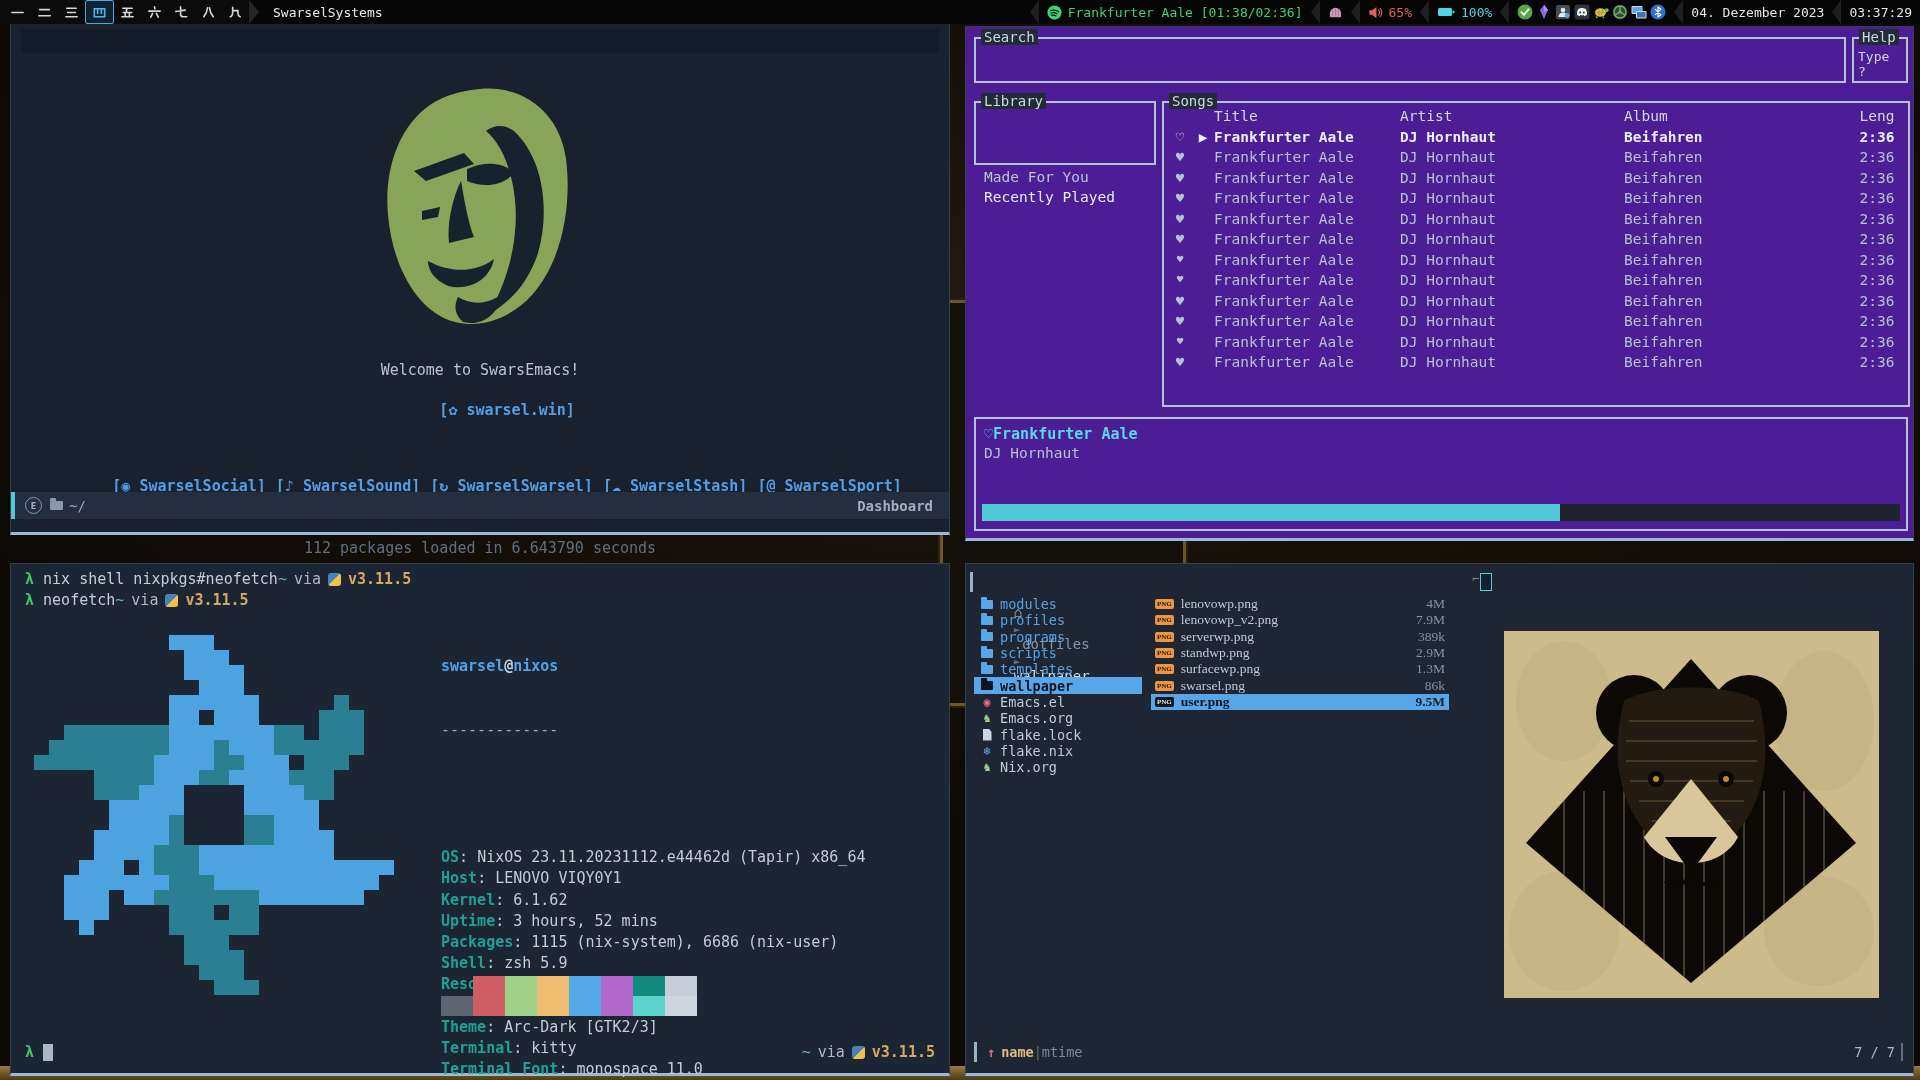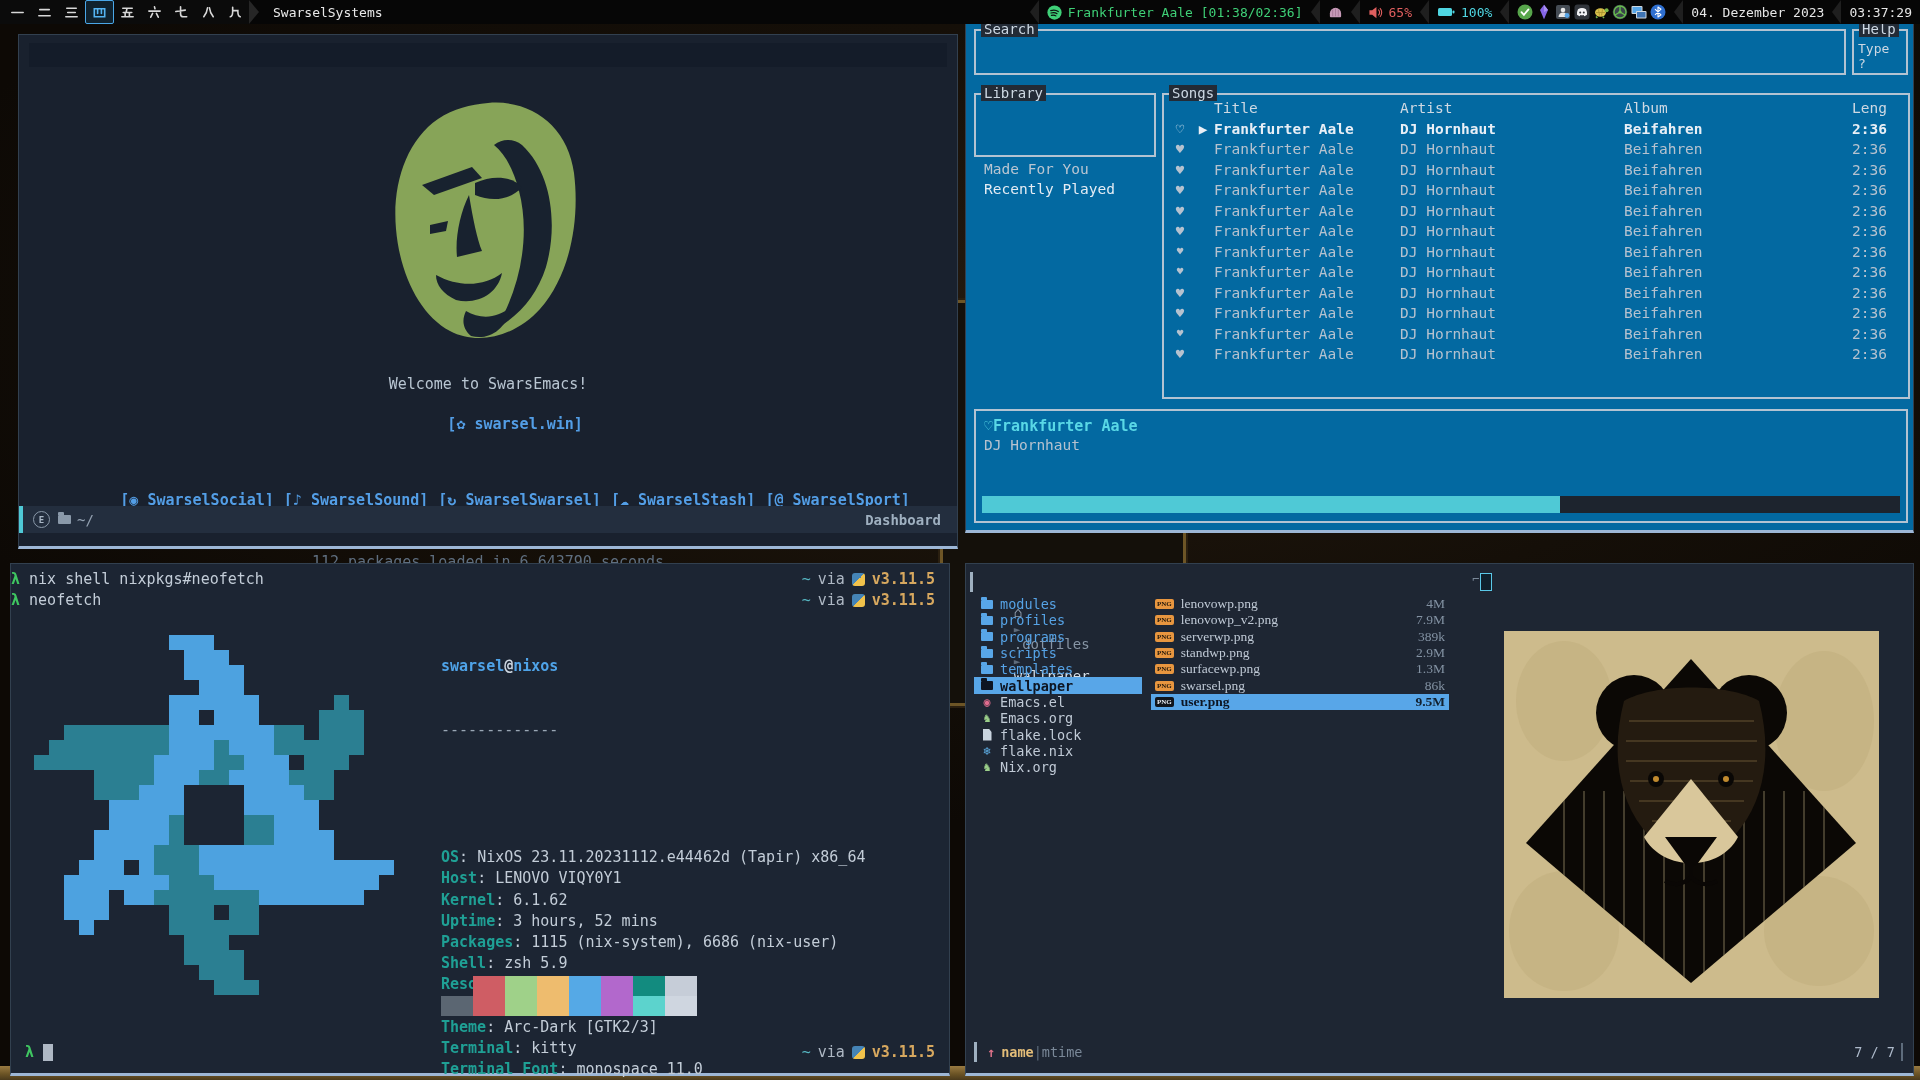"Search" #win-music { background: #0369a1 -> #4c1d95; top: 18px -> 26px }
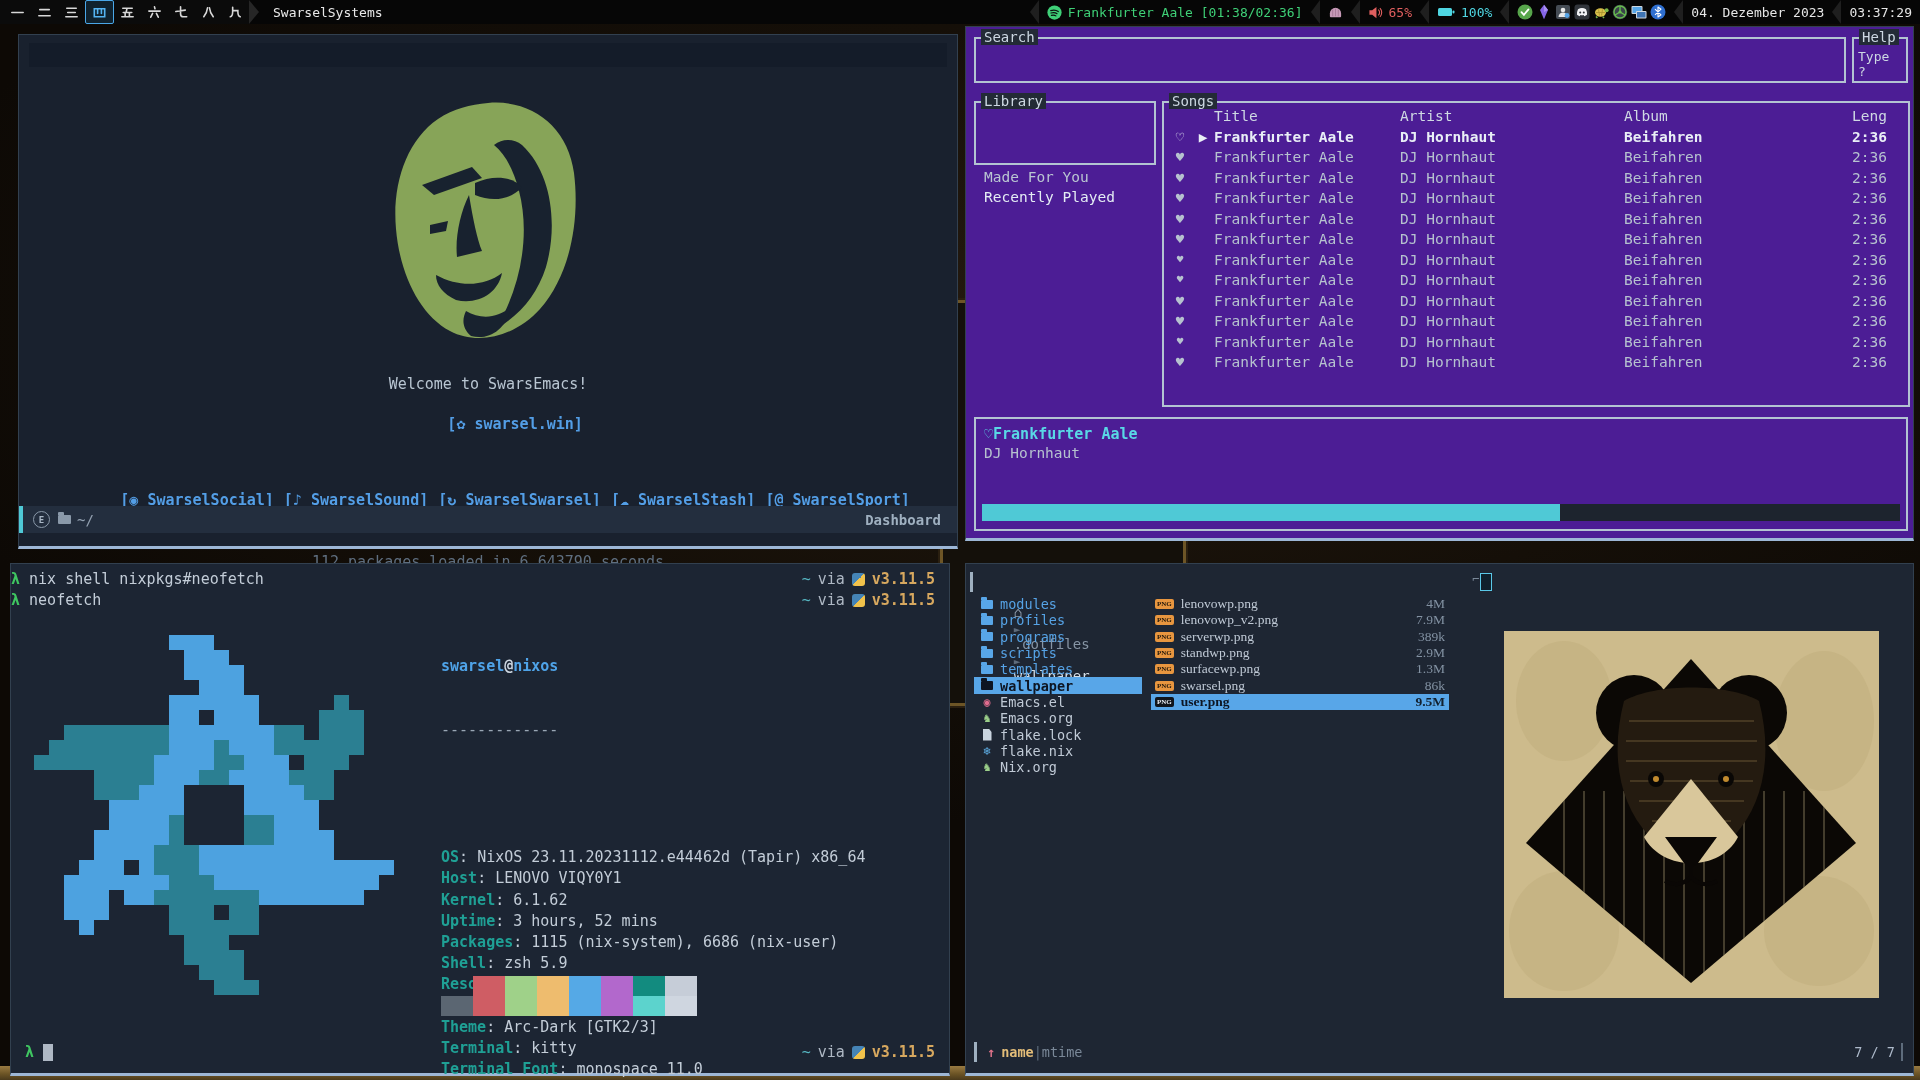"Leng" .c-len { text-align: left -> center }
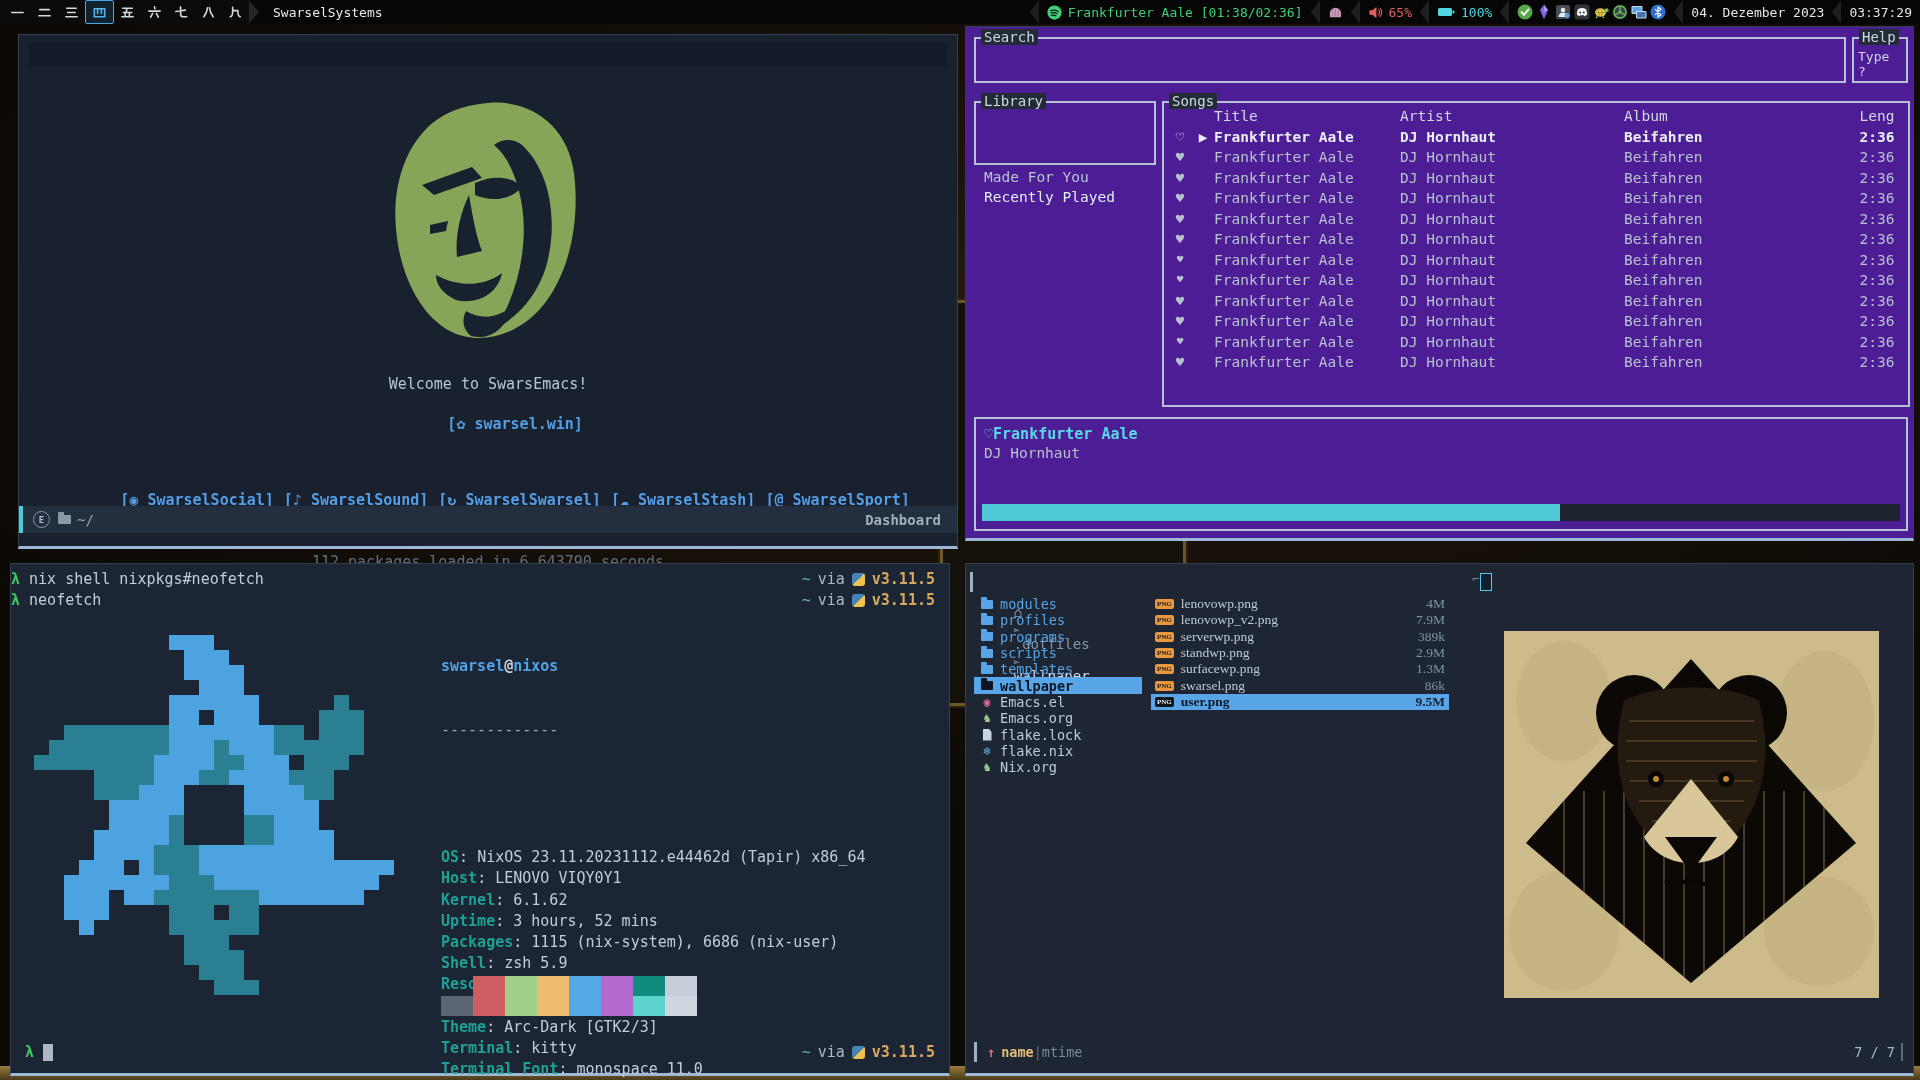"Welcome to SwarsEmacs!" #win-emacs { margin-left: 8px -> none; top: 34px -> 20px }
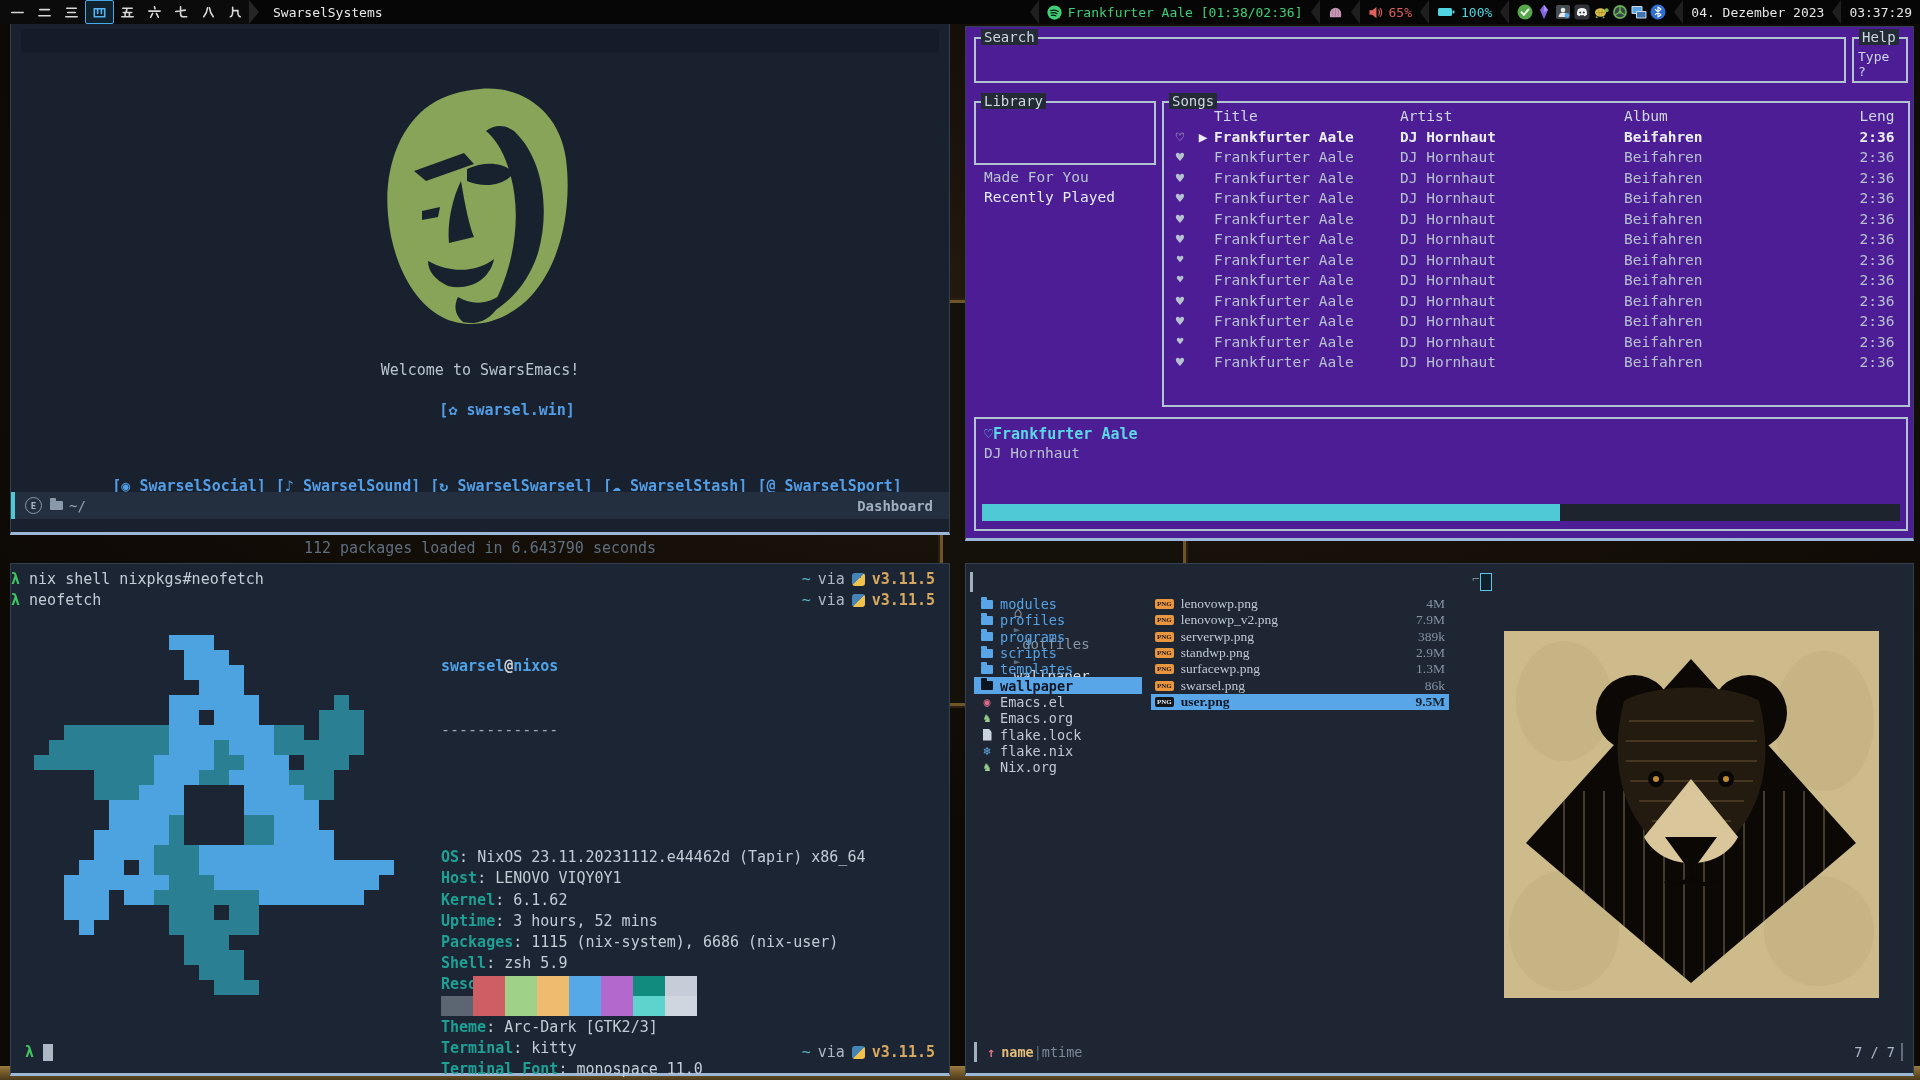"λ nix shell nixpkgs#neofetch" .tline { justify-content: space-between -> none; left: 0 -> 14px }
